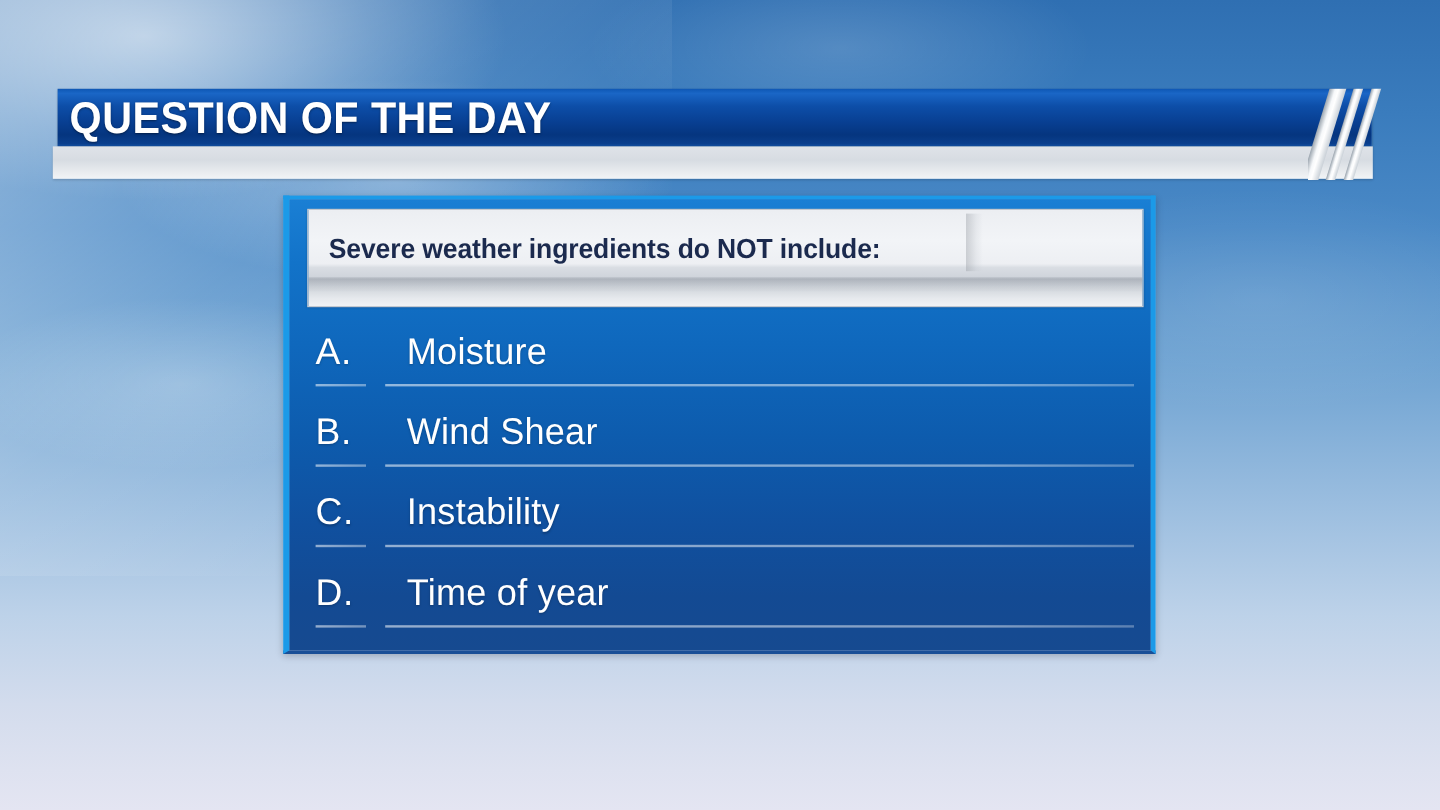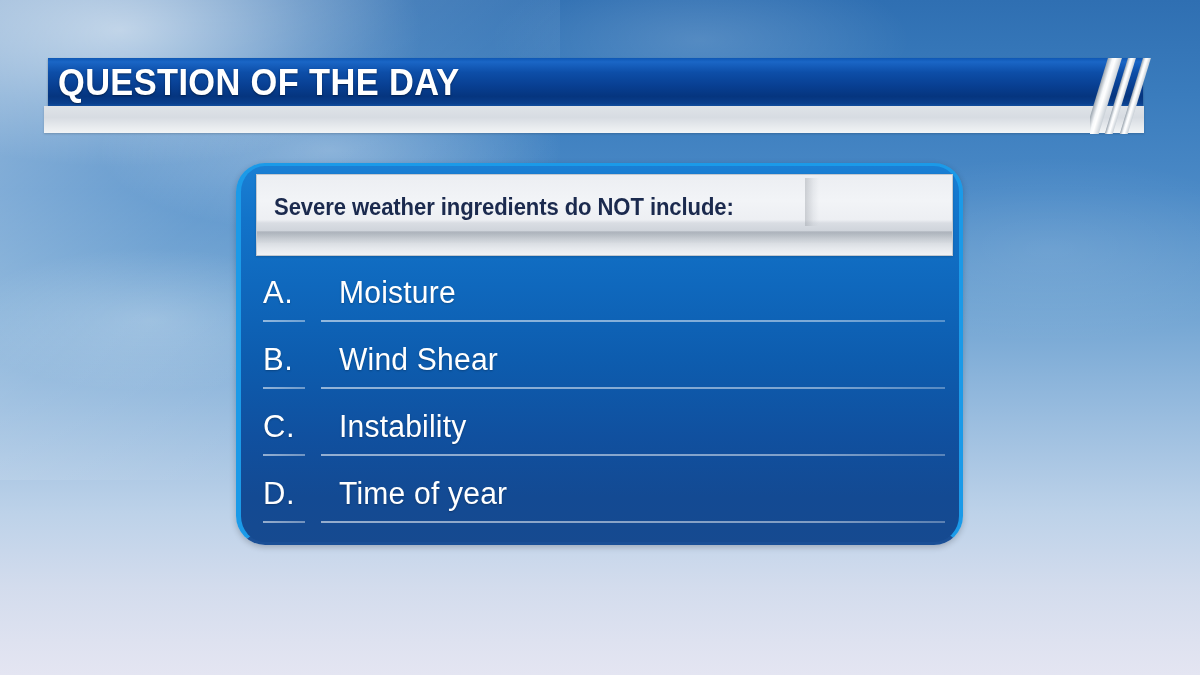"QUESTION OF THE DAY" #banner-wrap { top: 58px -> 74px }
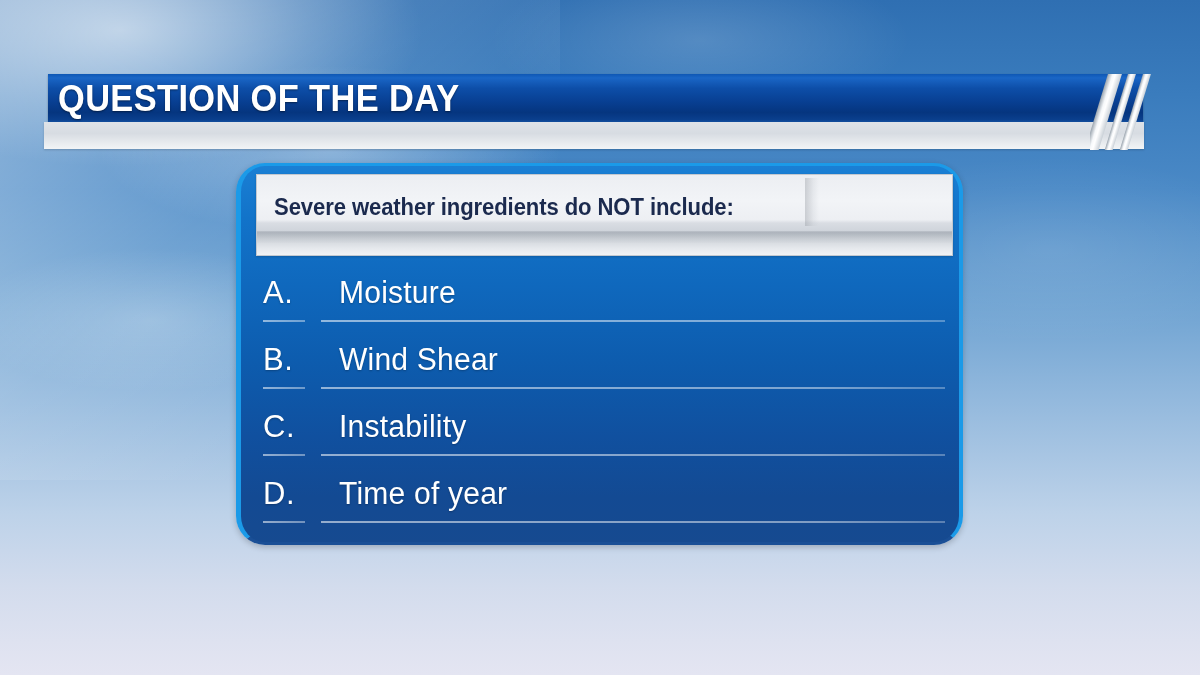"Severe weather ingredients do NOT" #panel { border-radius: 29px -> none }
